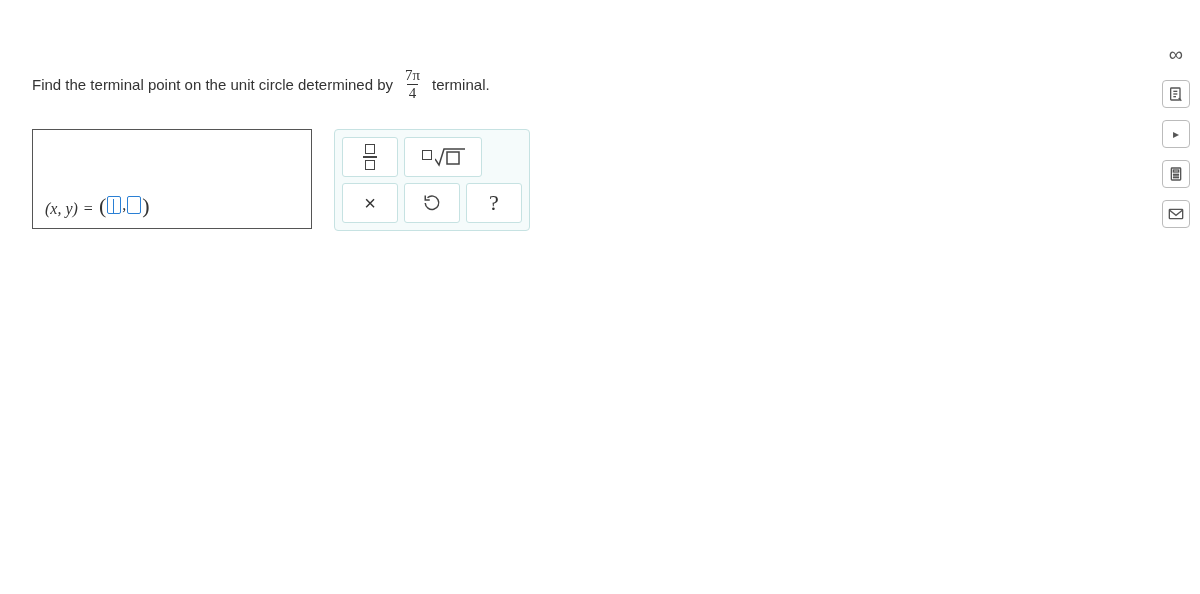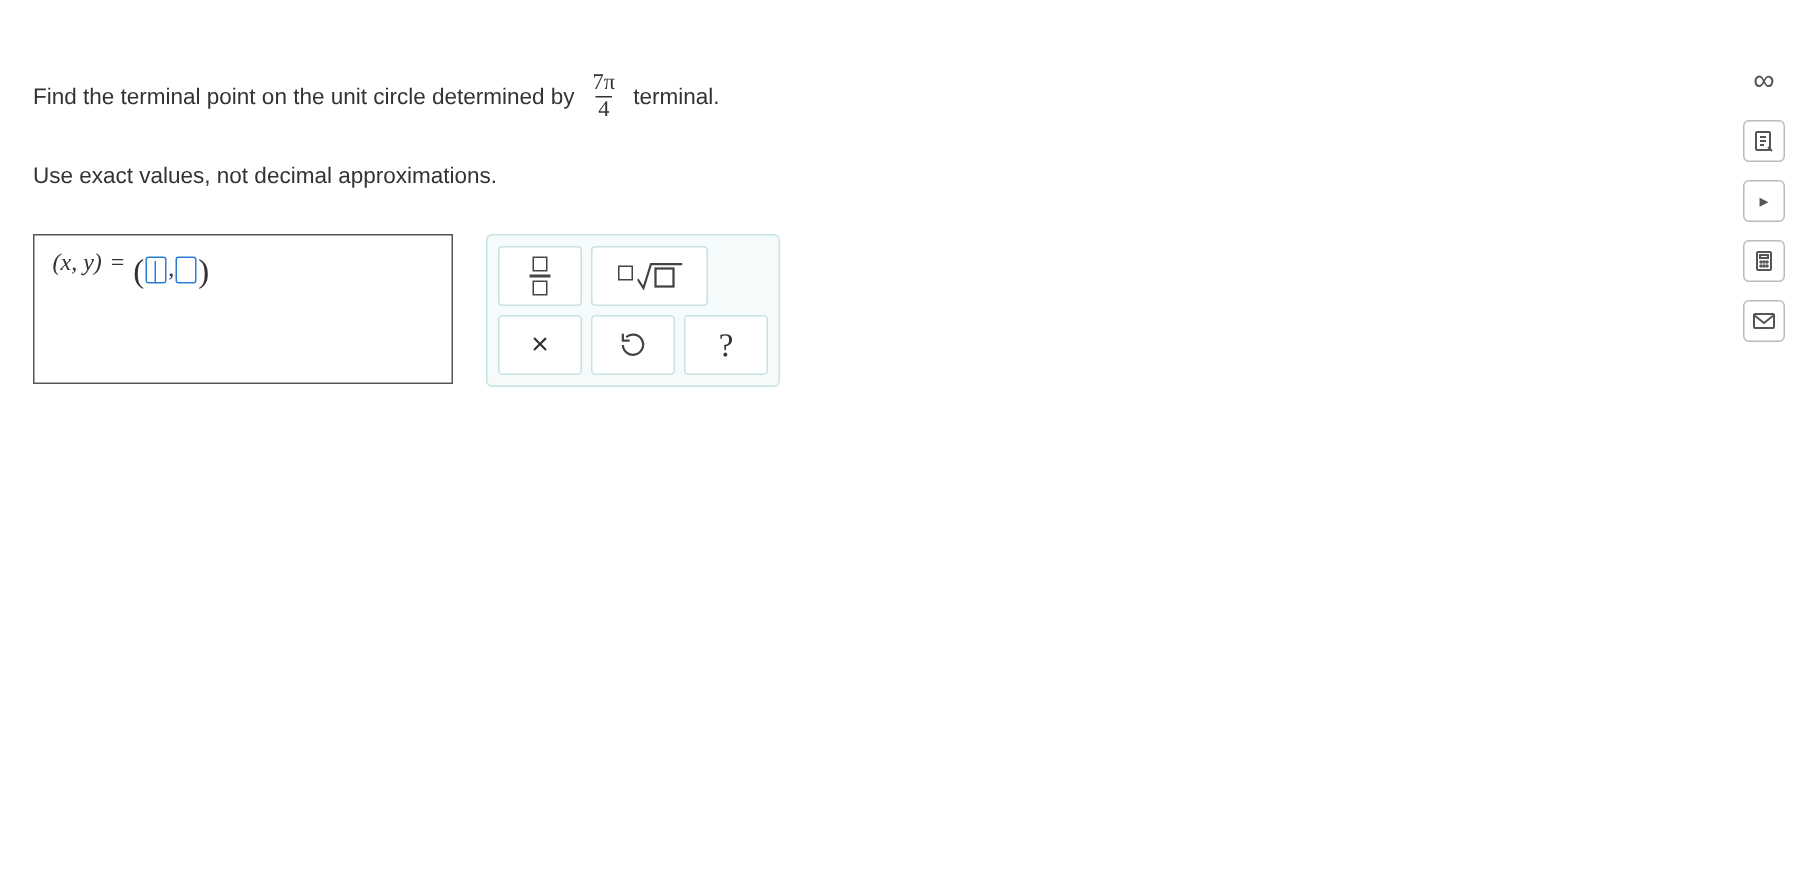"Find the terminal point on" .content { margin-top: none -> 20px; padding: 48px 22px 22px 22px -> 48px 22px 22px 32px }
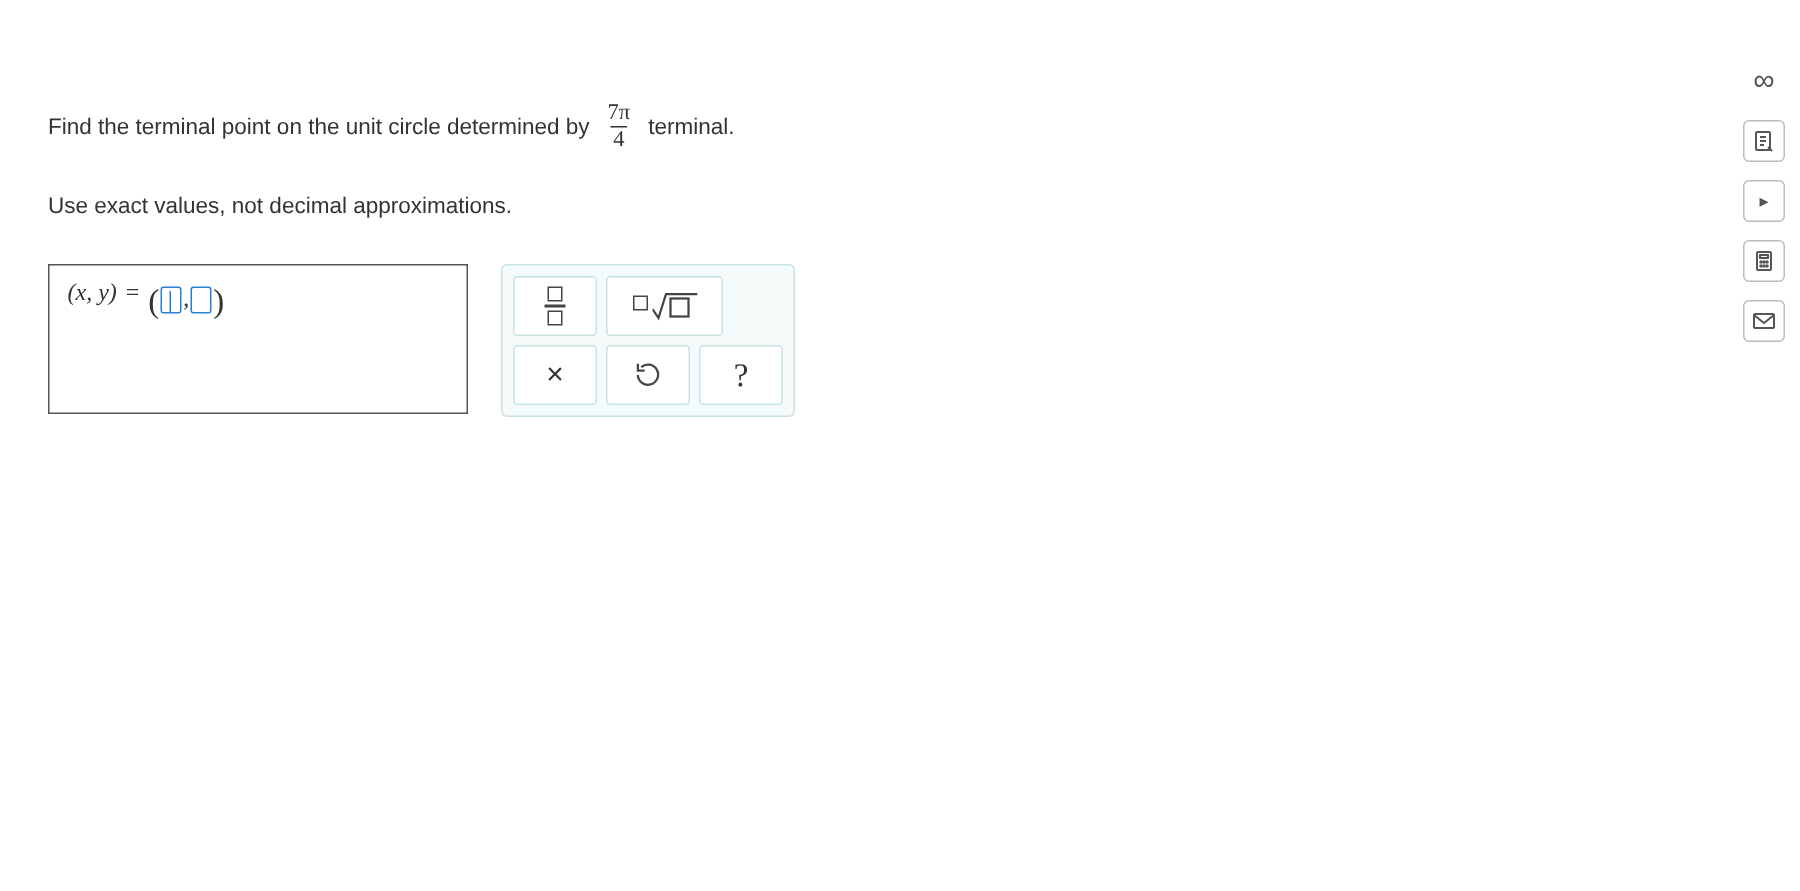"Use exact values, not decimal" div.instruction { html: <div>Use exact values, not decimal approximations.</div> -> none }
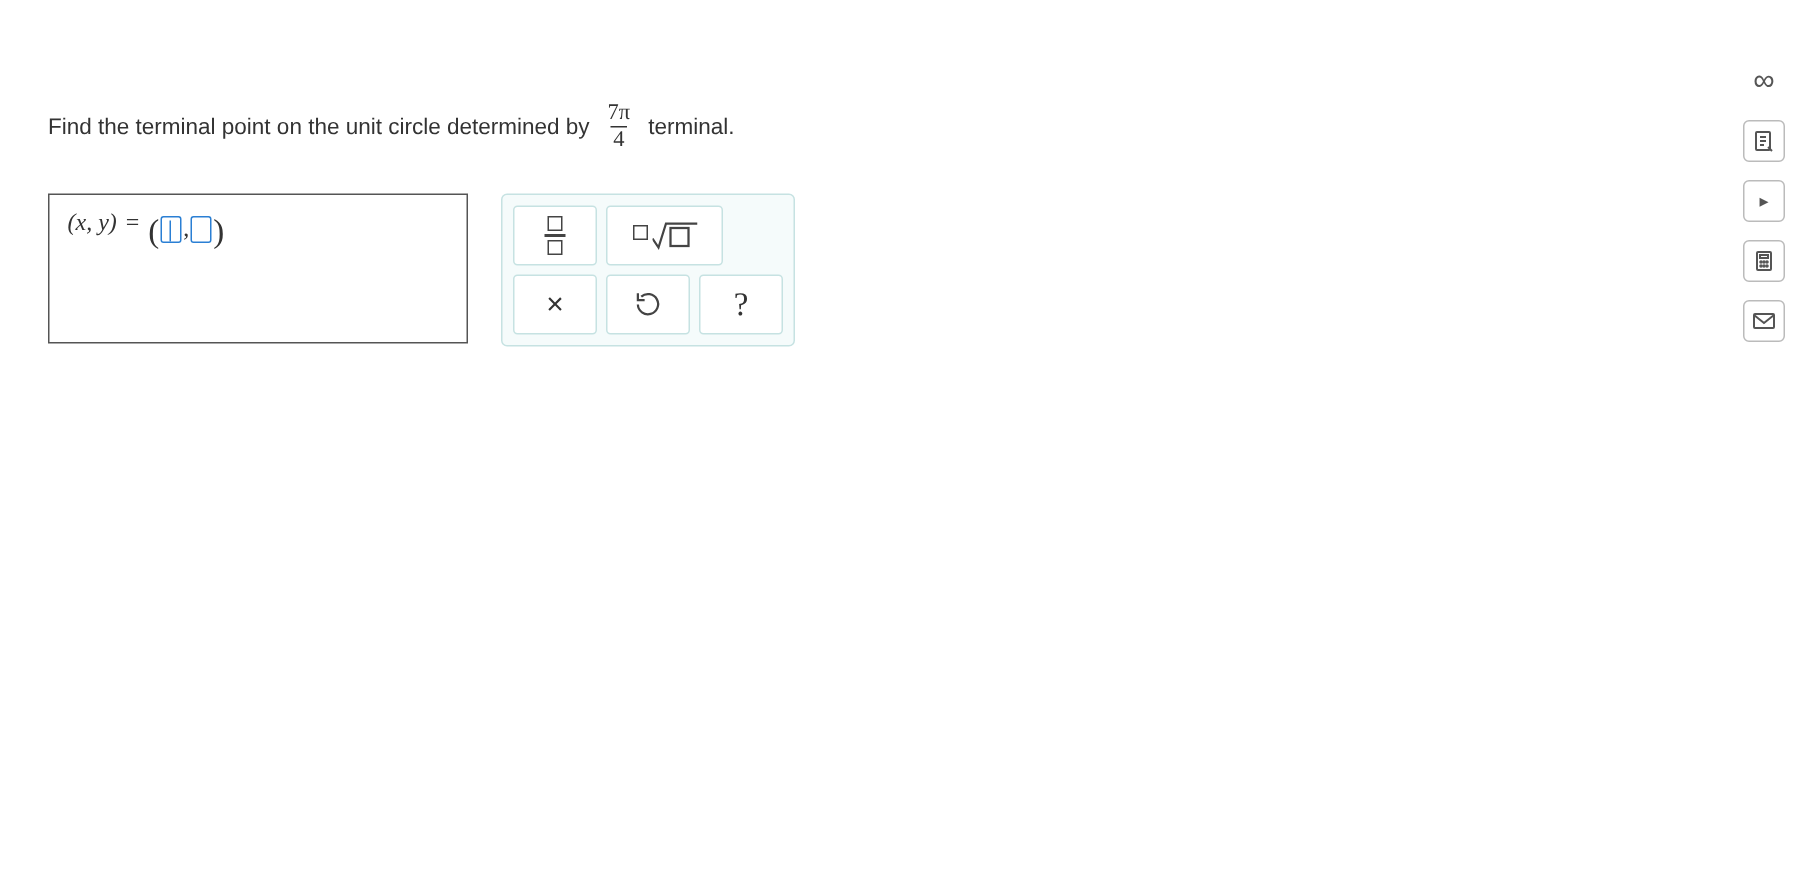"(x, y)" .answer-box { align-items: flex-start -> flex-end }
